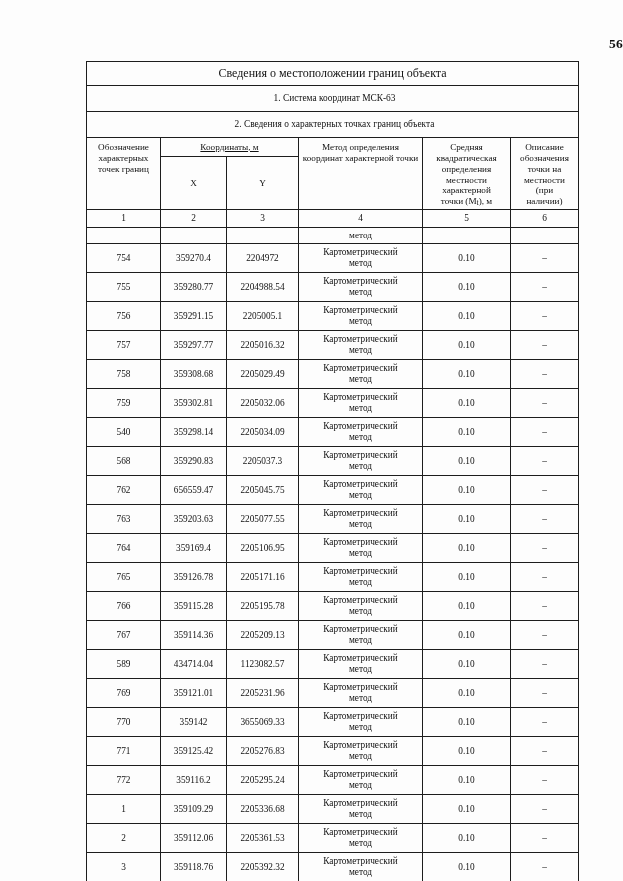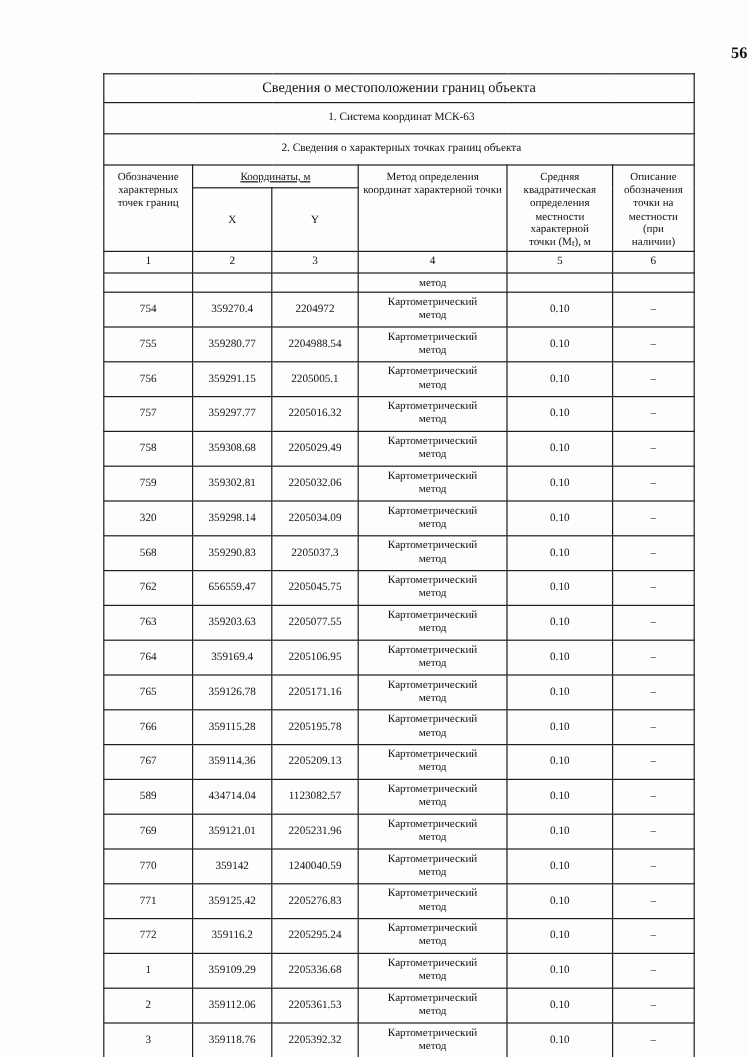"320" td { text: 320 -> 540 }
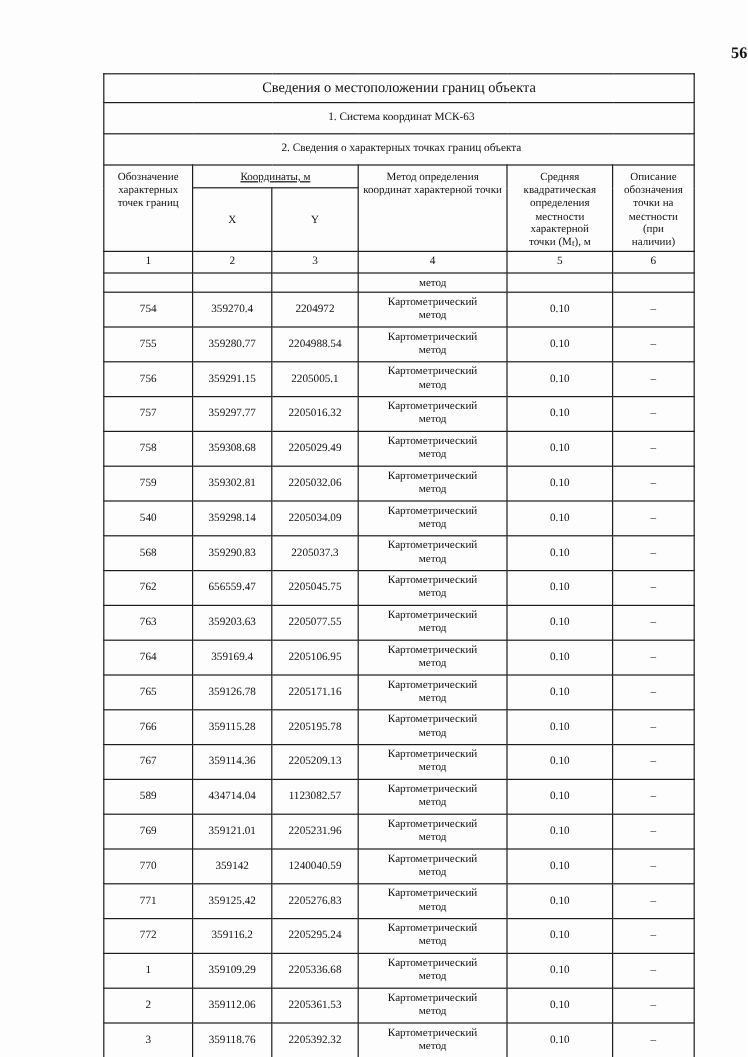"1240040.59" td { text: 1240040.59 -> 3655069.33 }
